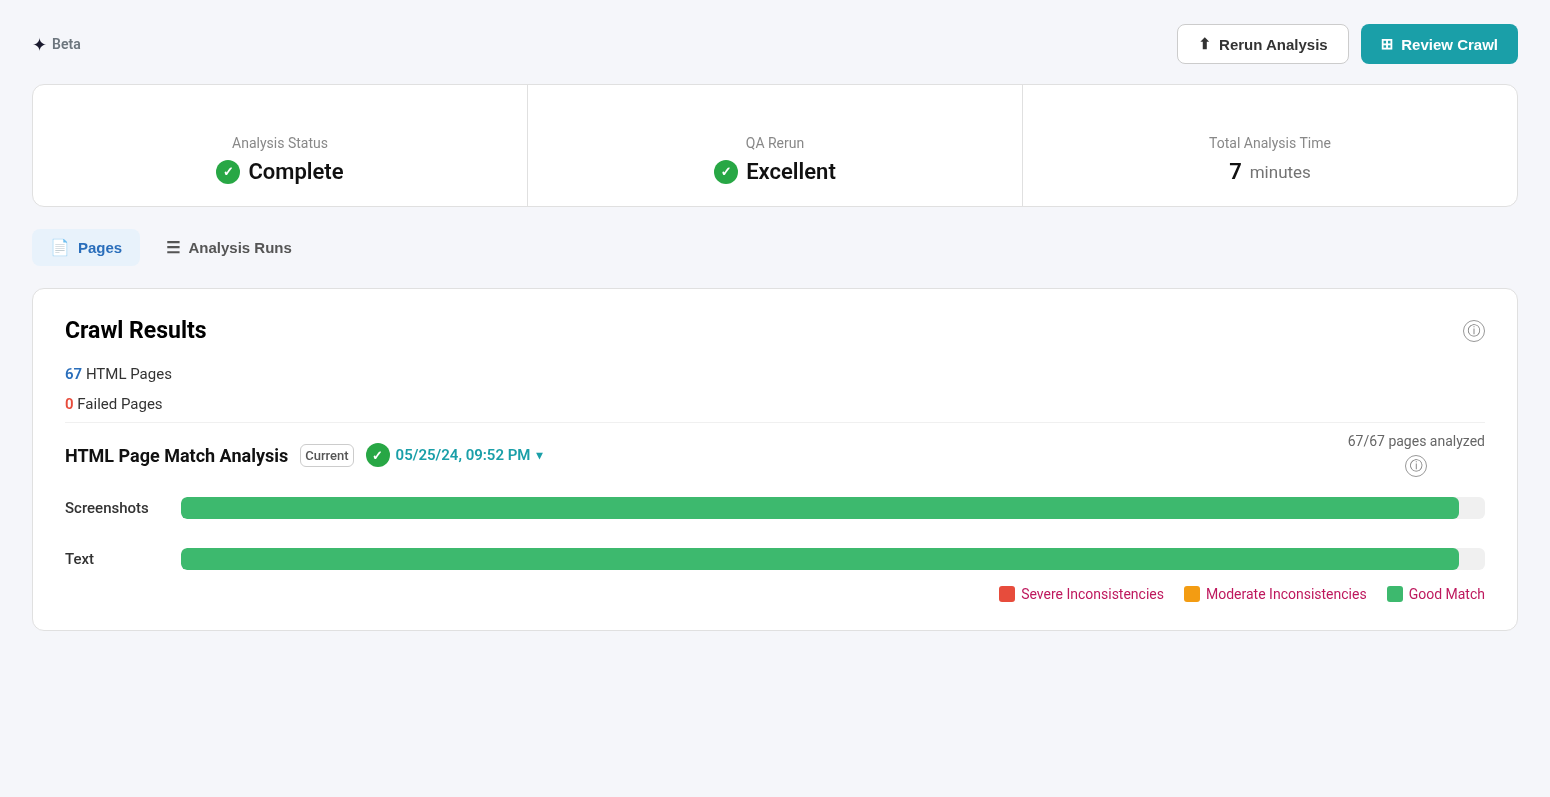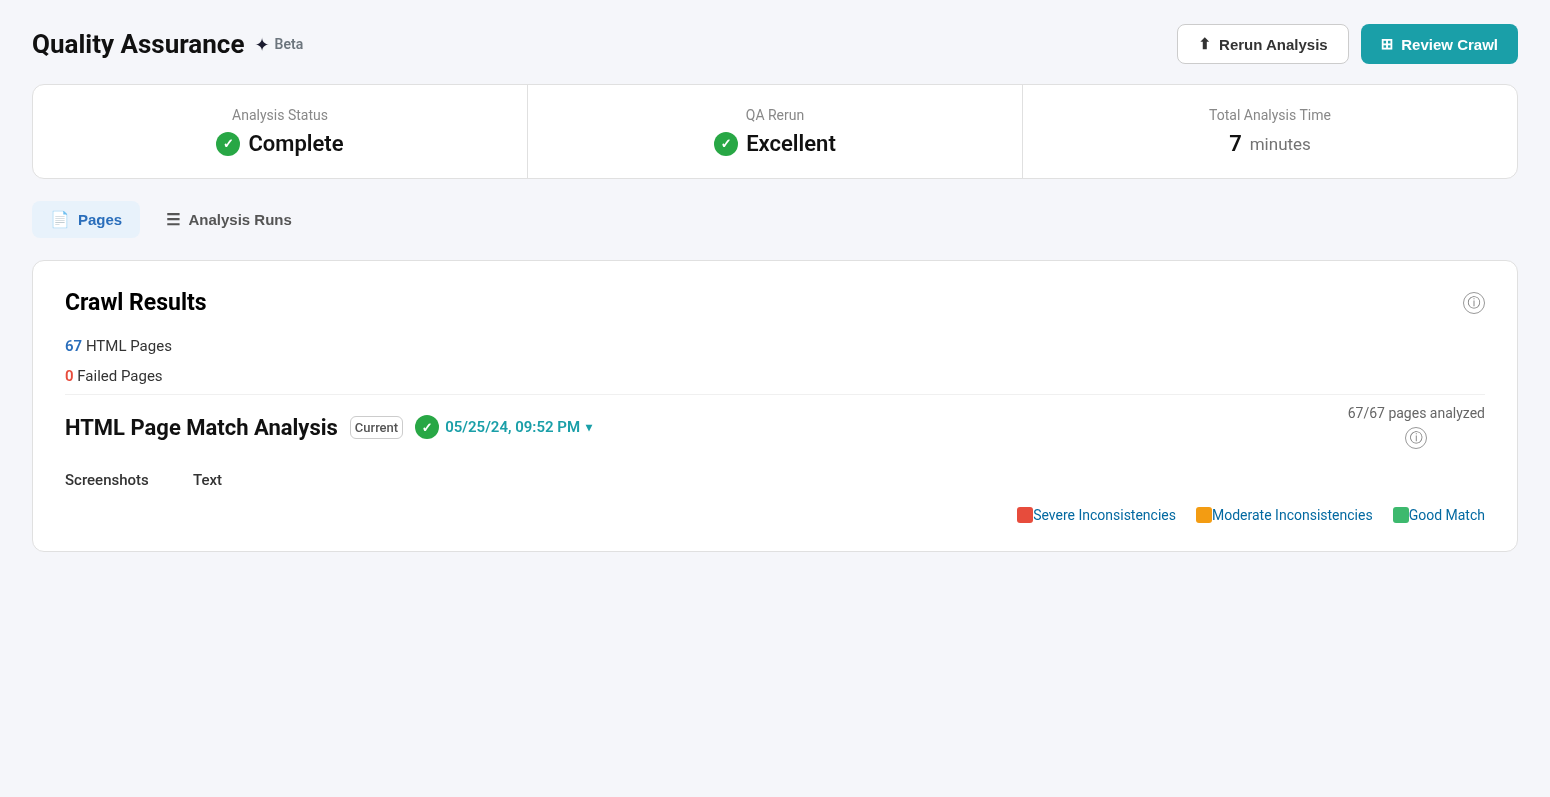"Quality Assurance" span.page-title { html: <span>Quality Assurance</span> -> none }
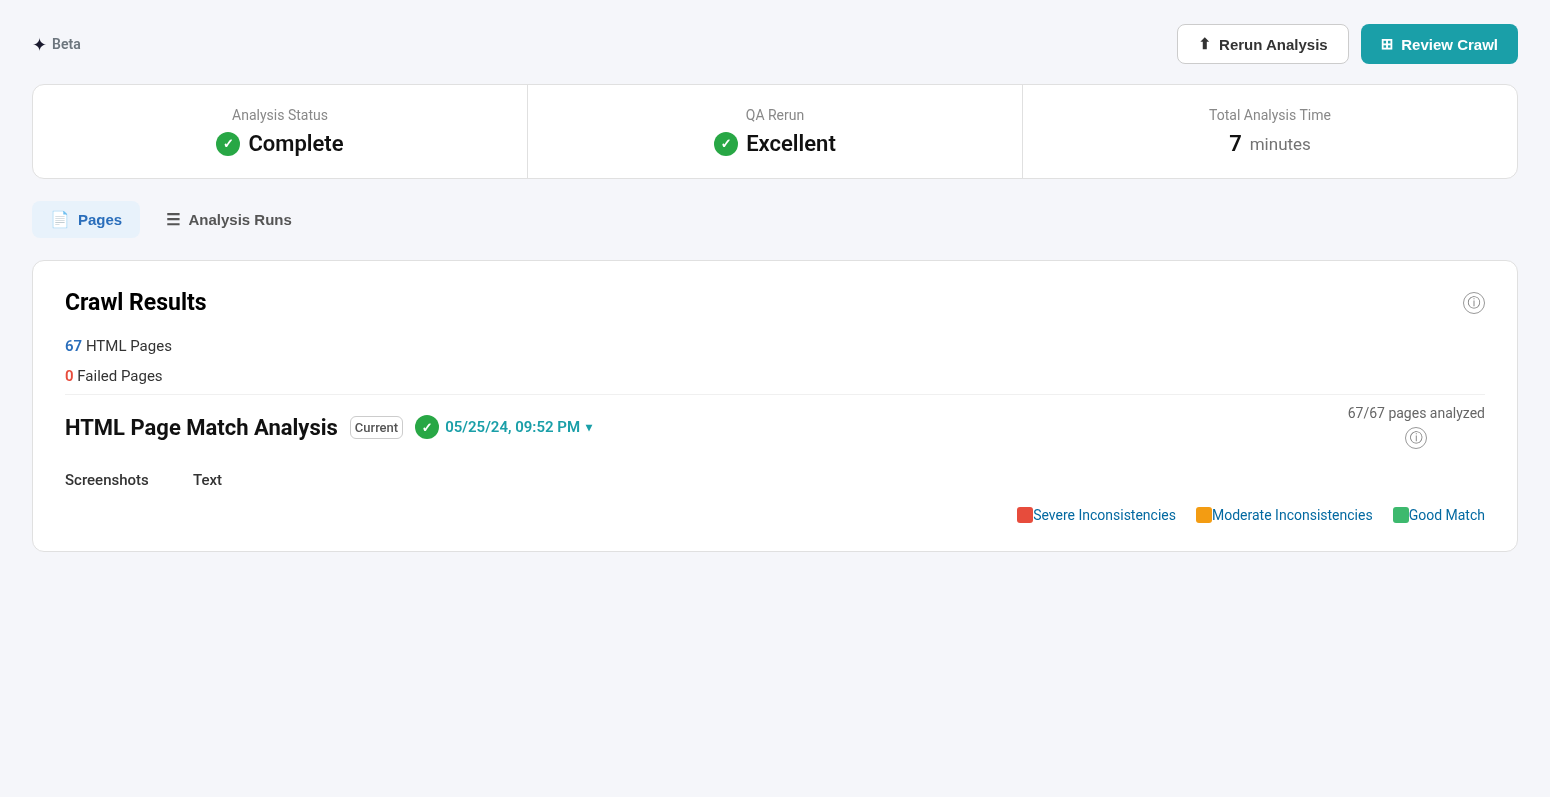"Analysis Status" .status-label { margin-top: none -> 28px }
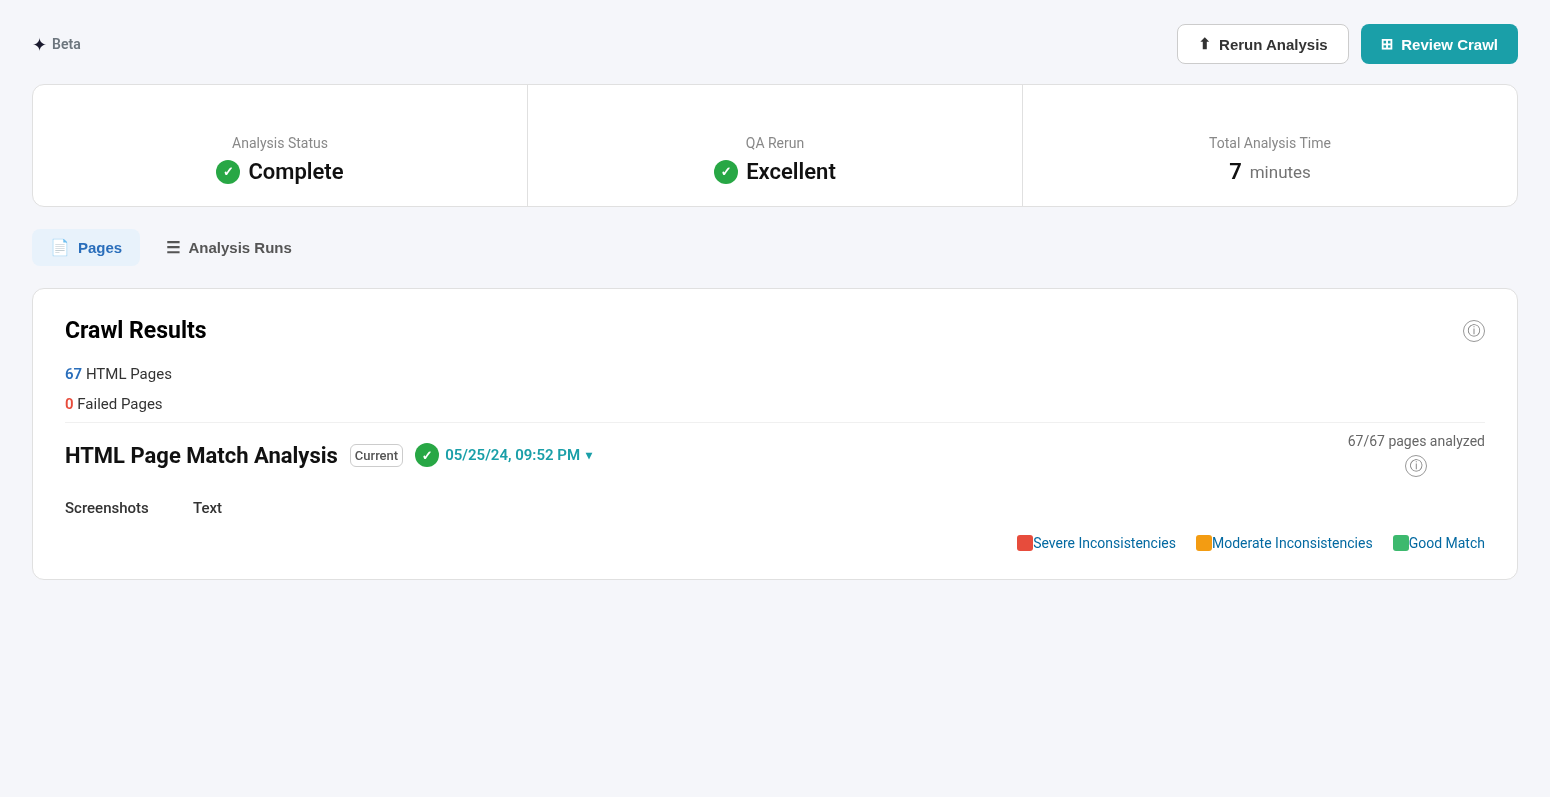"HTML Page Match Analysis" .match-title { font-size: 22px -> 18px }
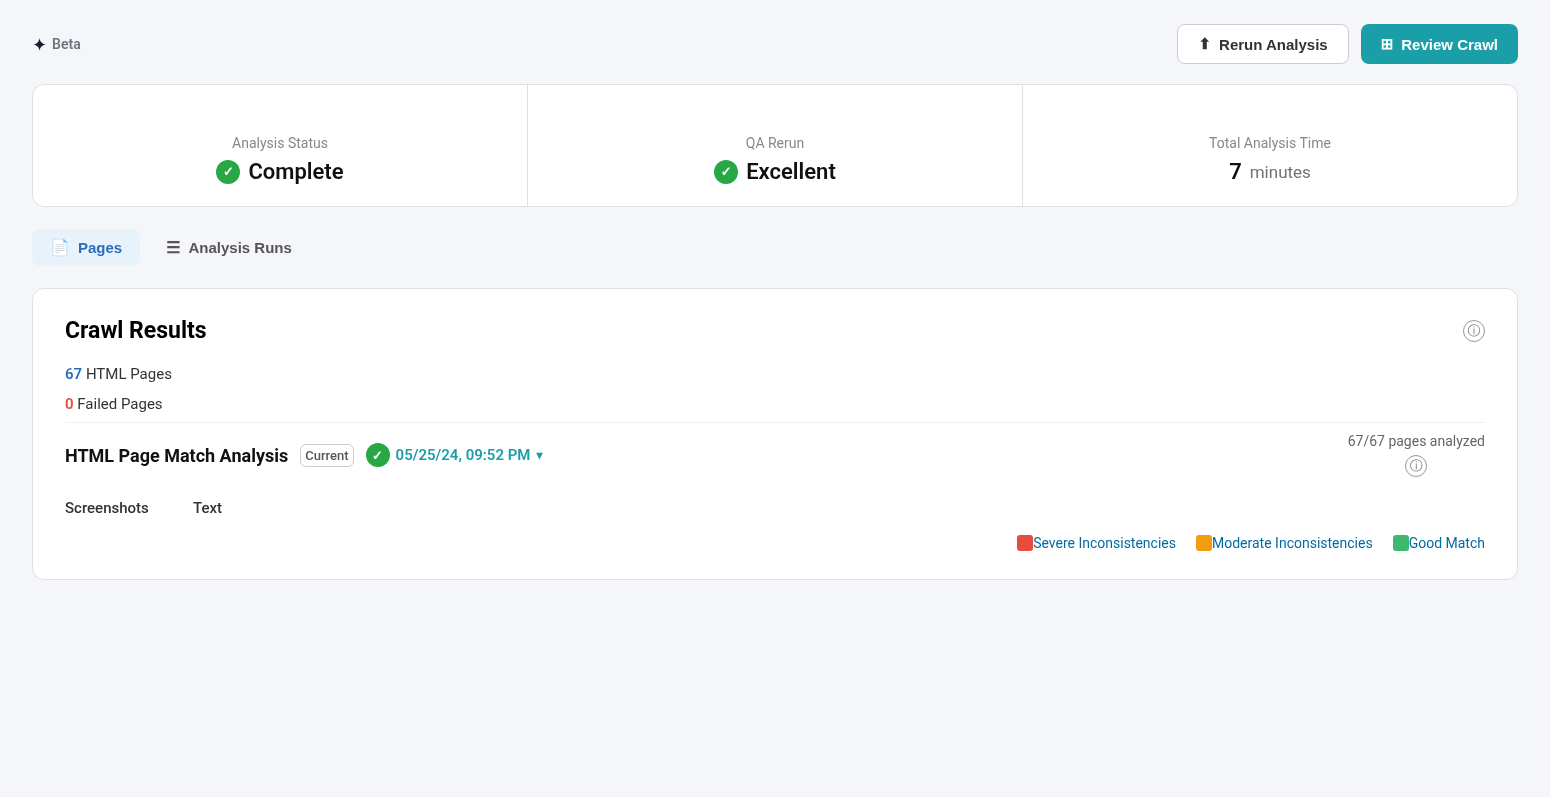"Screenshots" .progress-section { flex-direction: row -> column; gap: 12px -> 29px }
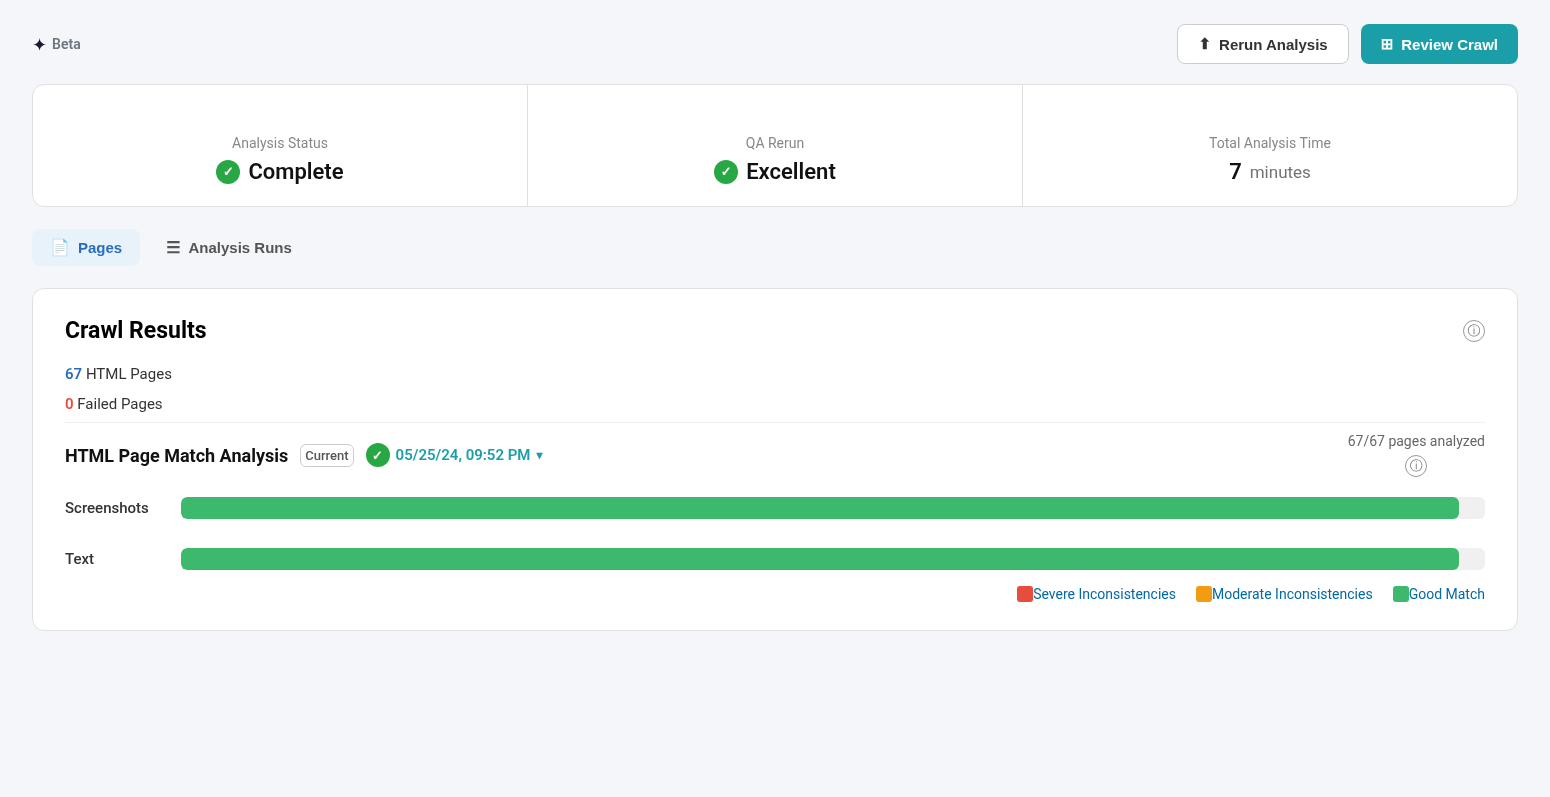"Severe Inconsistencies" .legend-item { color: #0369a1 -> #be185d; gap: 0 -> 6px }
